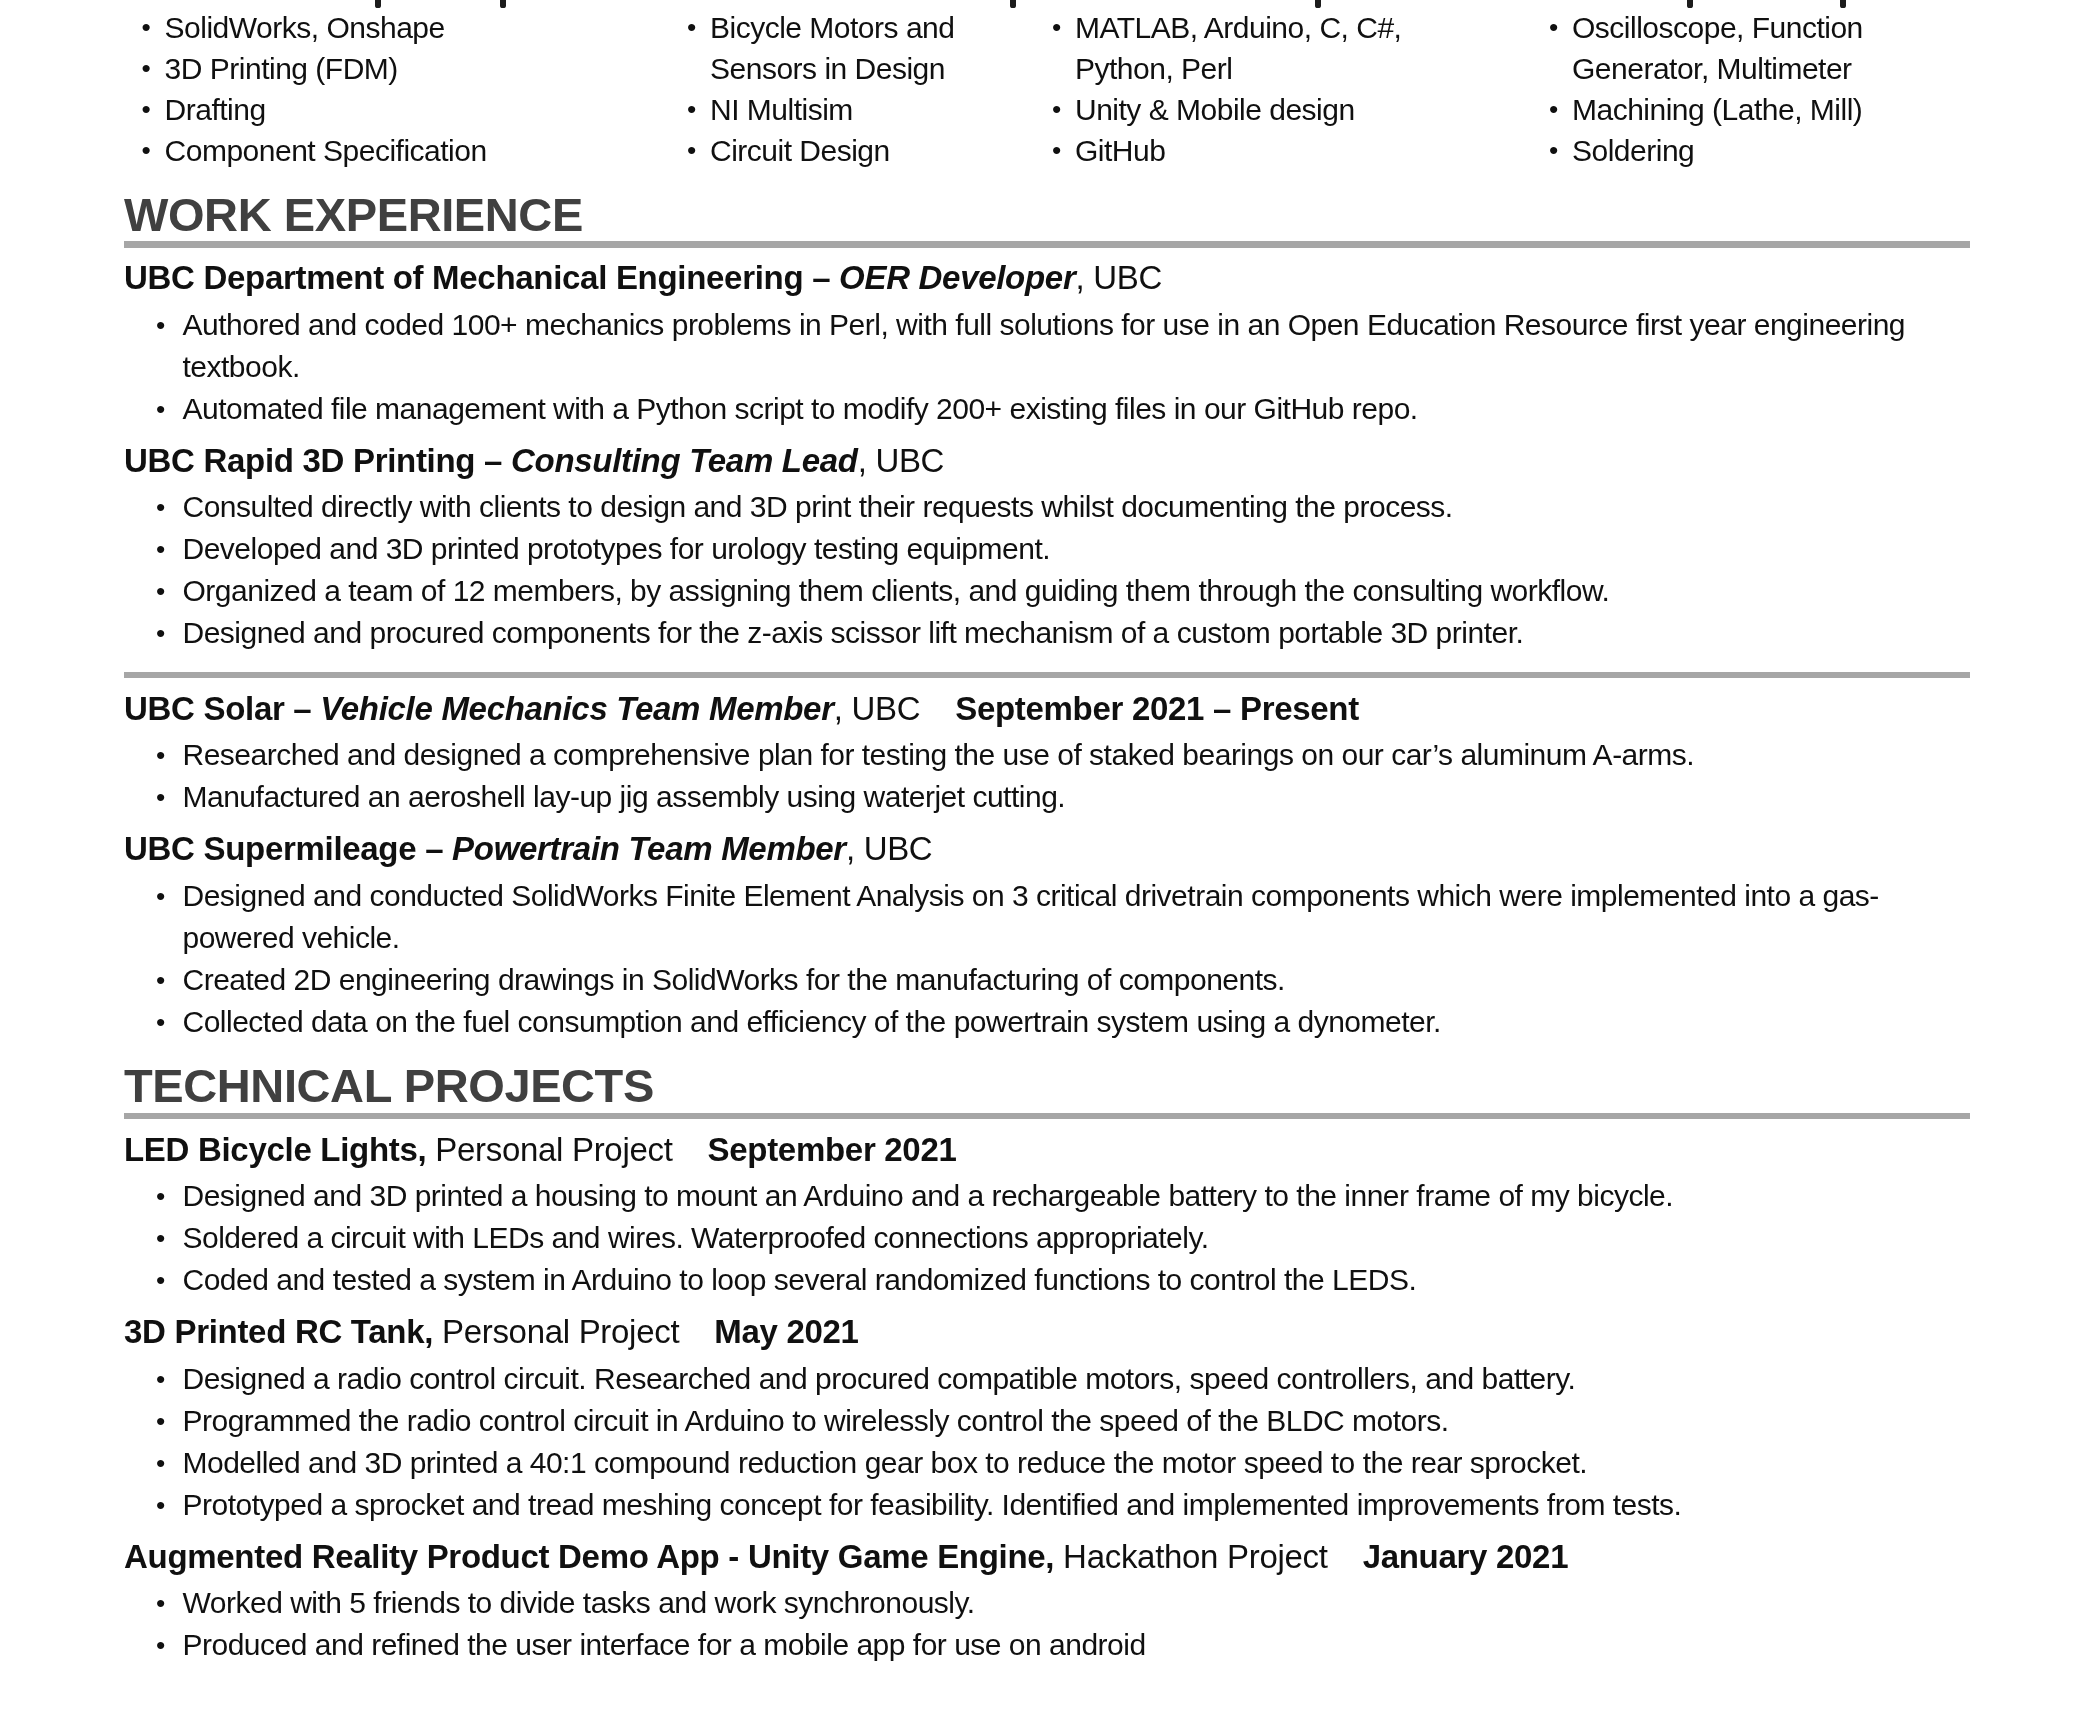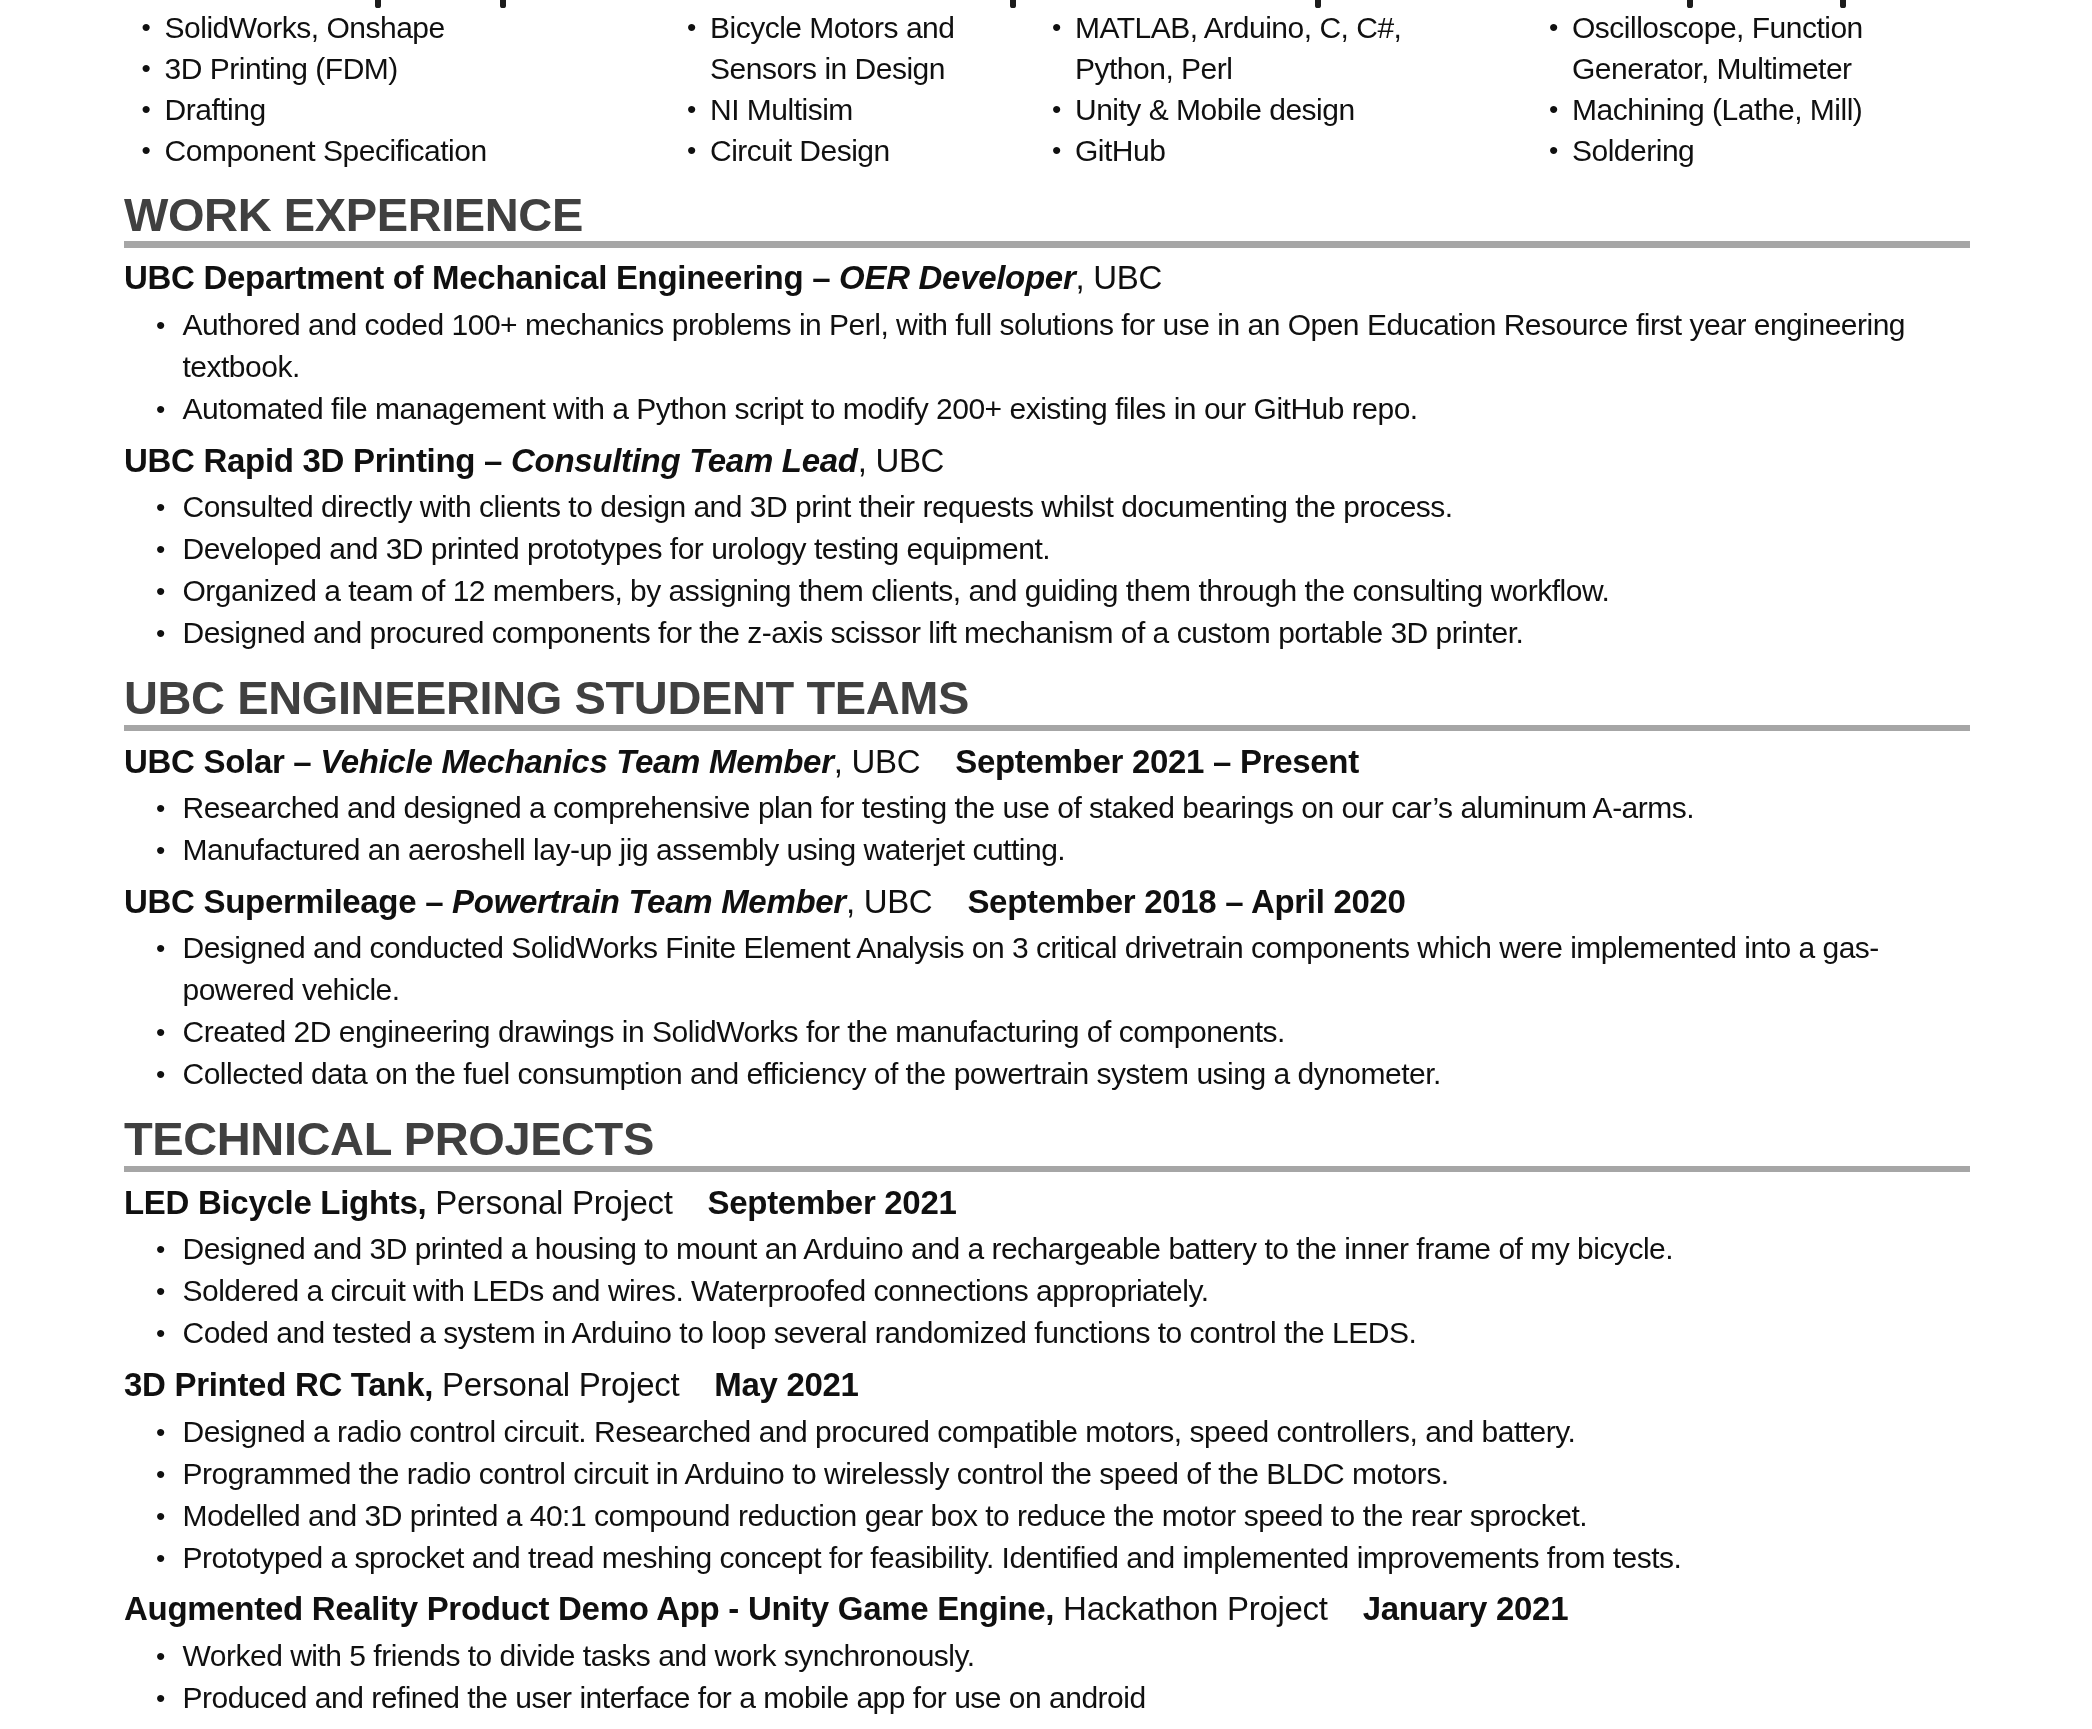"UBC ENGINEERING STUDENT TEAMS" h2.section-heading { html: <h2>UBC ENGINEERING STUDENT TEAMS</h2> -> none }
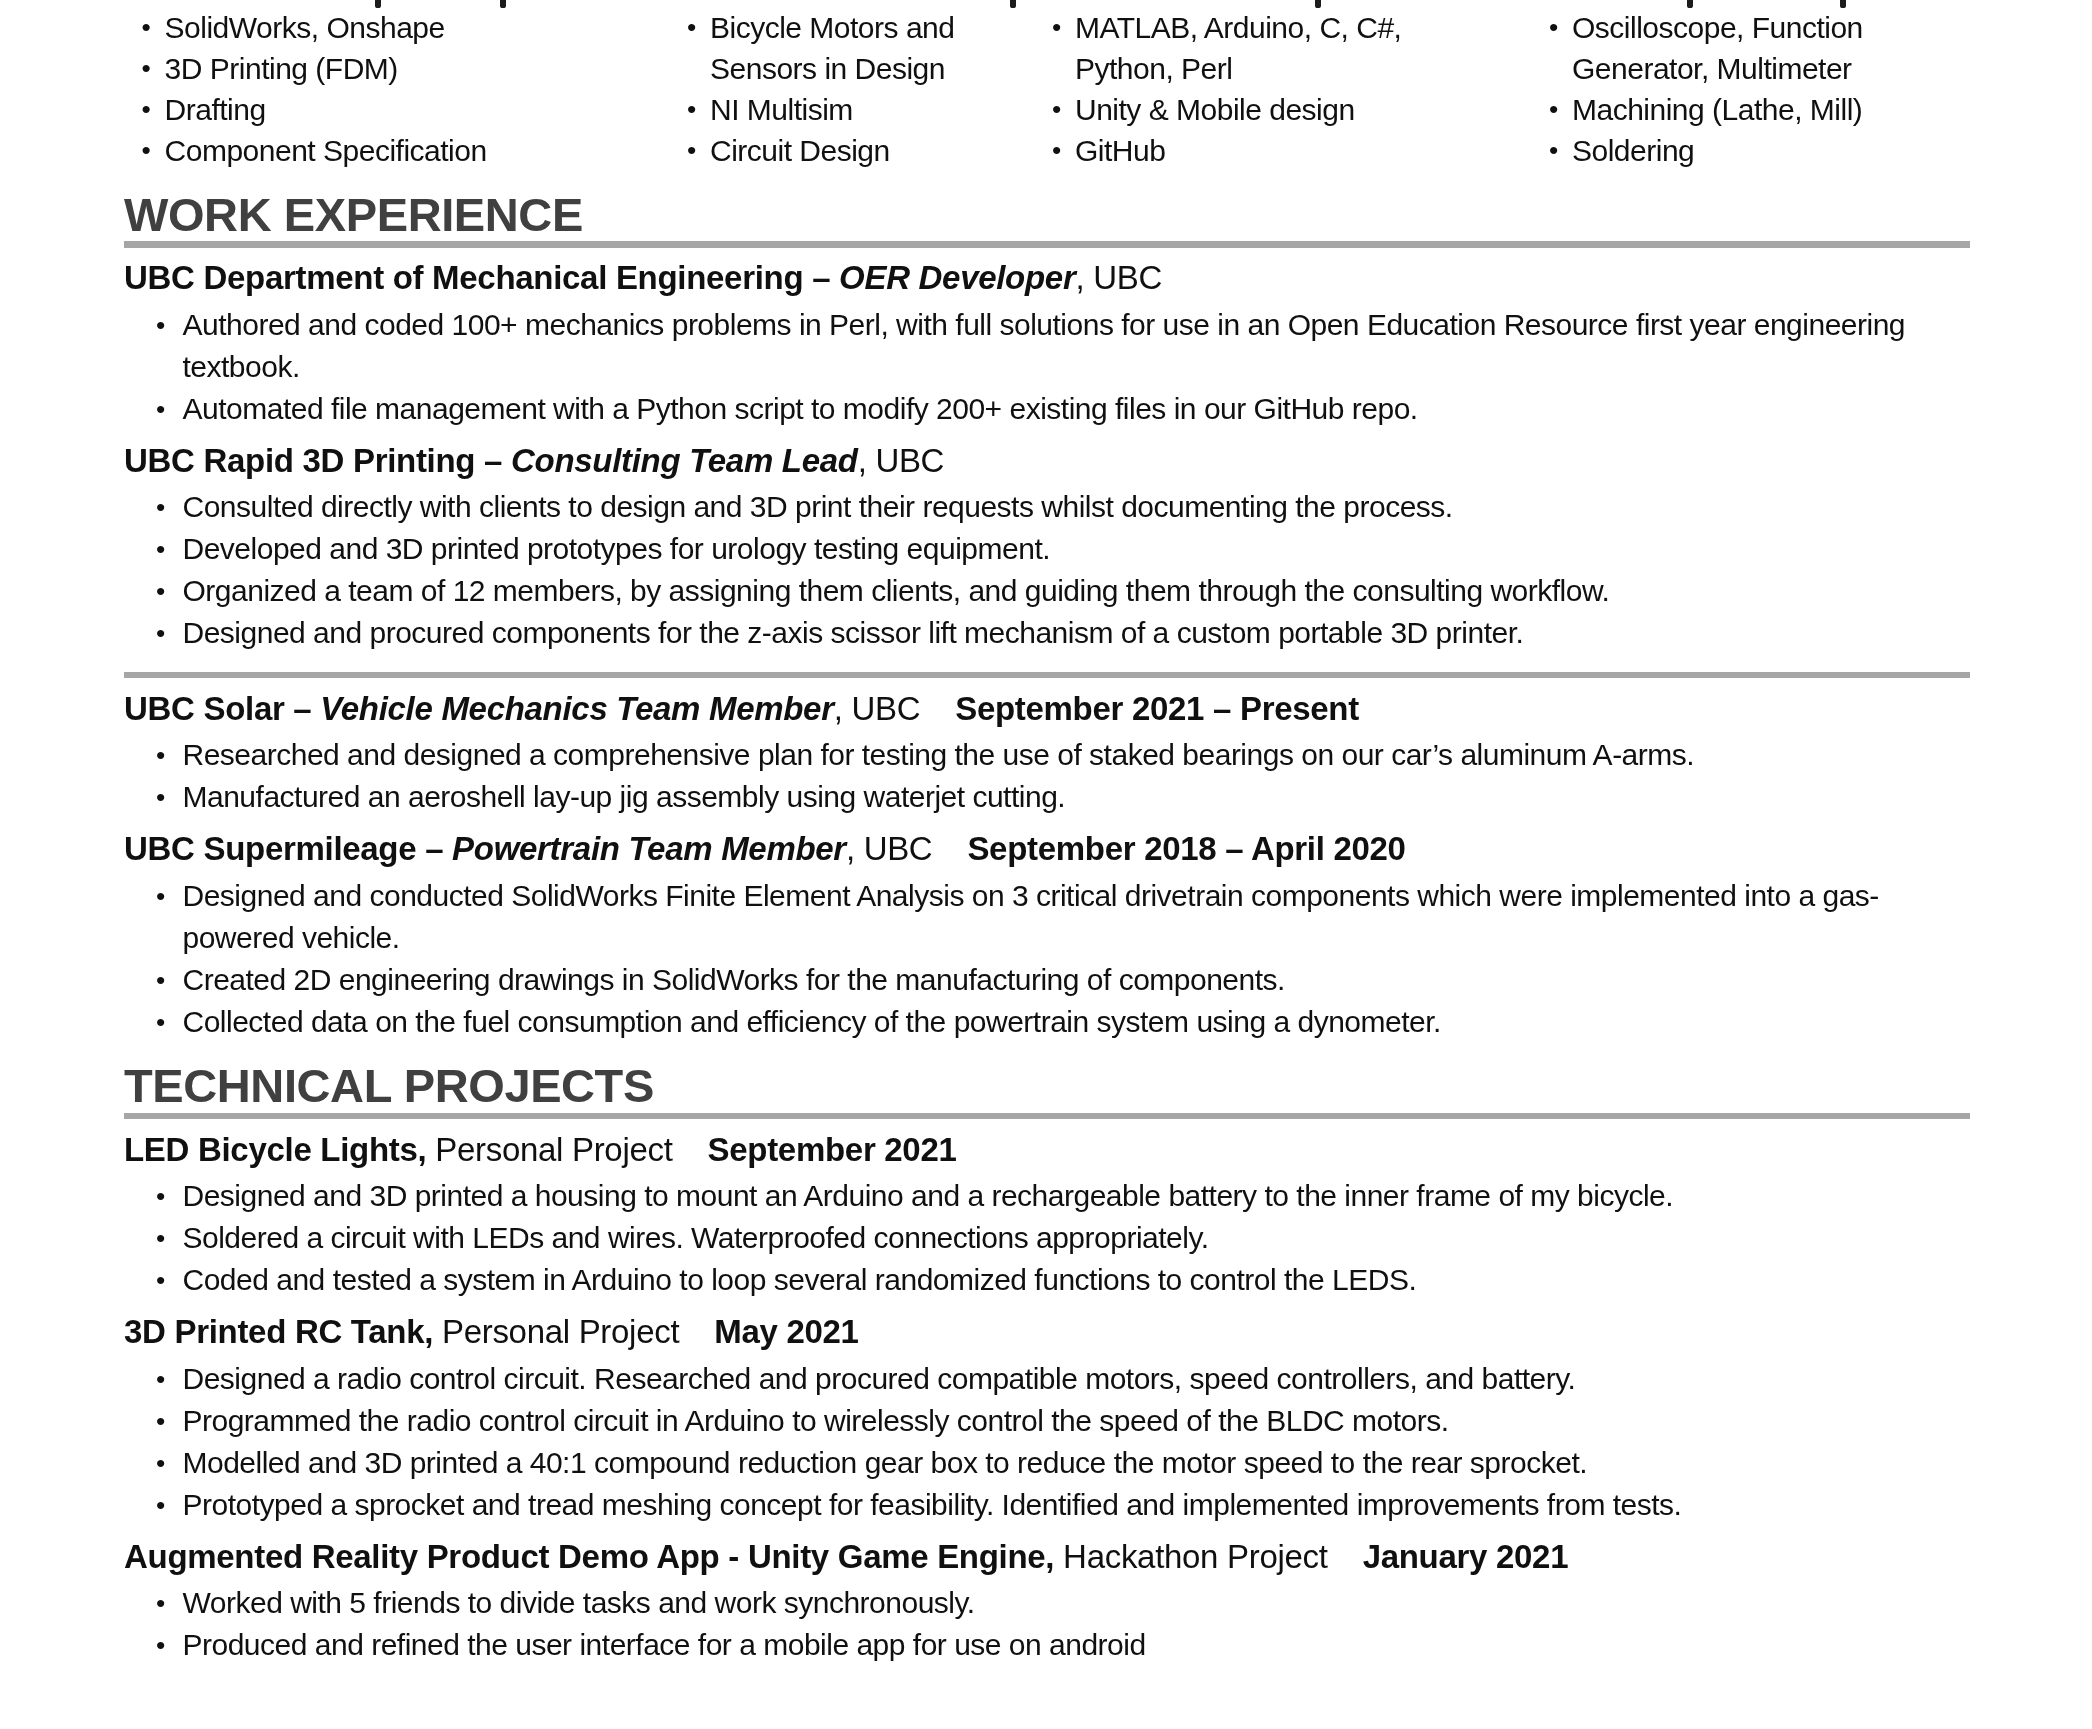"September 2018 – April 2020" span.entry-date { html: <span>September 2018 – April 2020</span> -> none }
